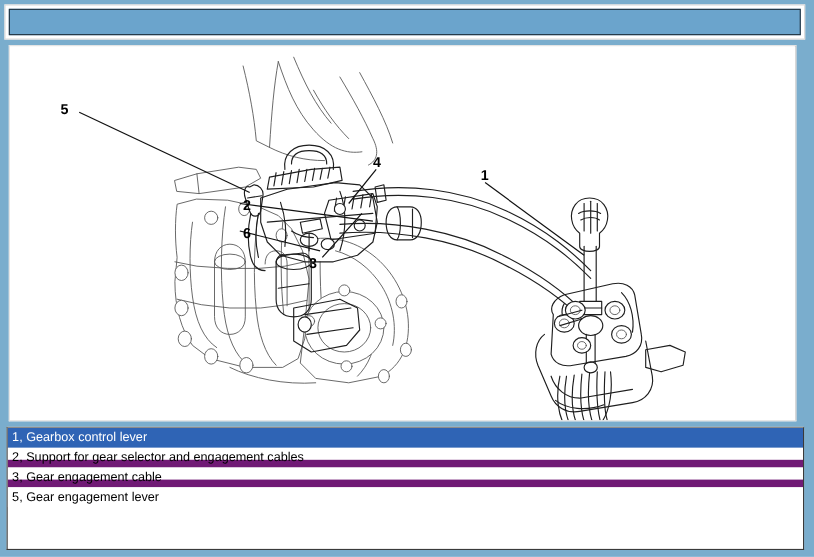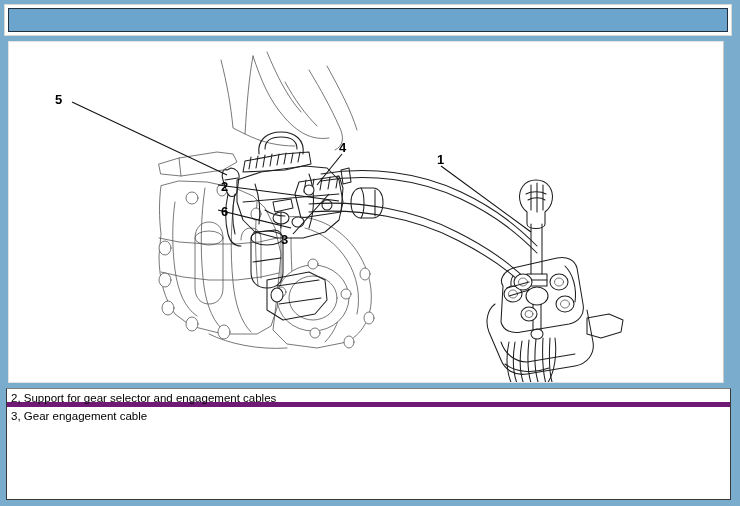"1, Gearbox control lever" div.parts-row { html: none -> <div> <span>1, Gearbox control lever</span> </div> }
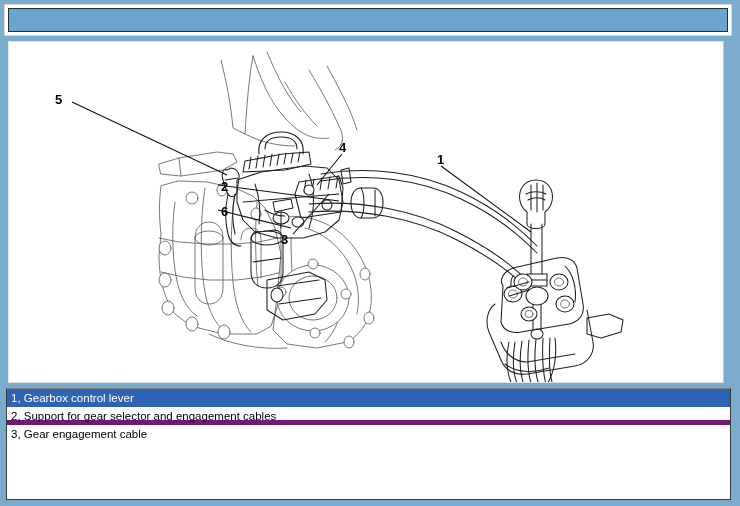"2, Support for gear selector" .parts-row { border-bottom: 5px solid #701a75 -> 7px solid #701a75 }
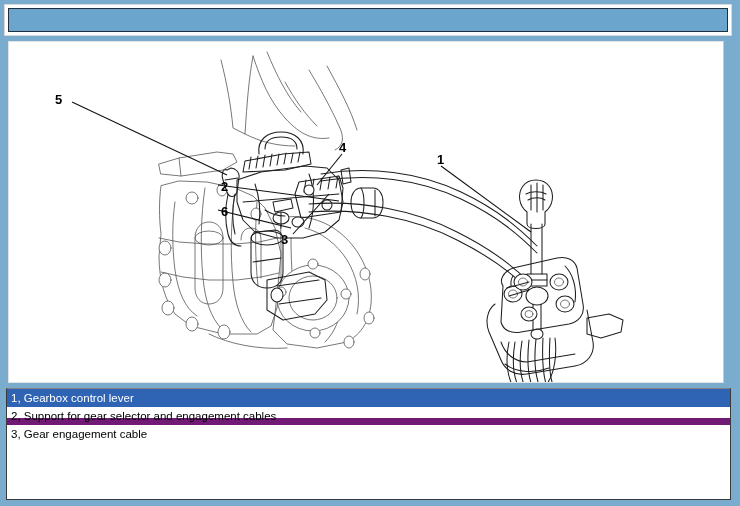"5, Gear engagement lever" div.parts-row { html: none -> <div> <span>5, Gear engagement lever</span> </div> }
